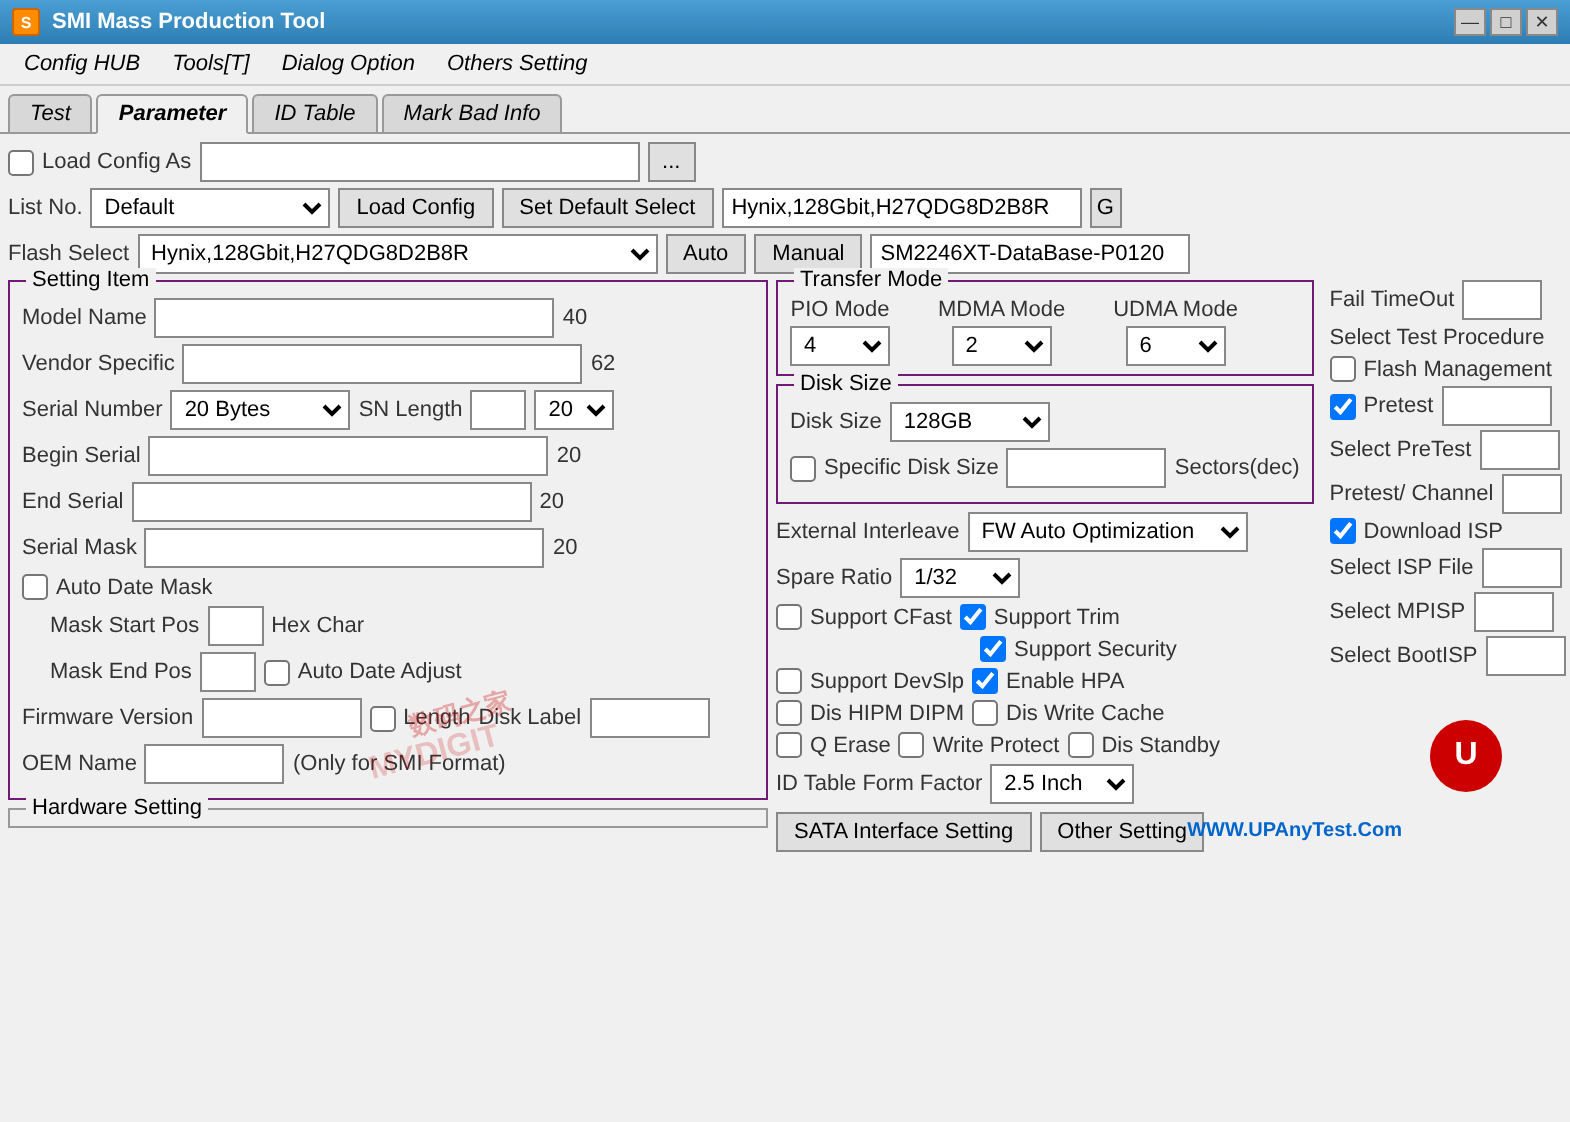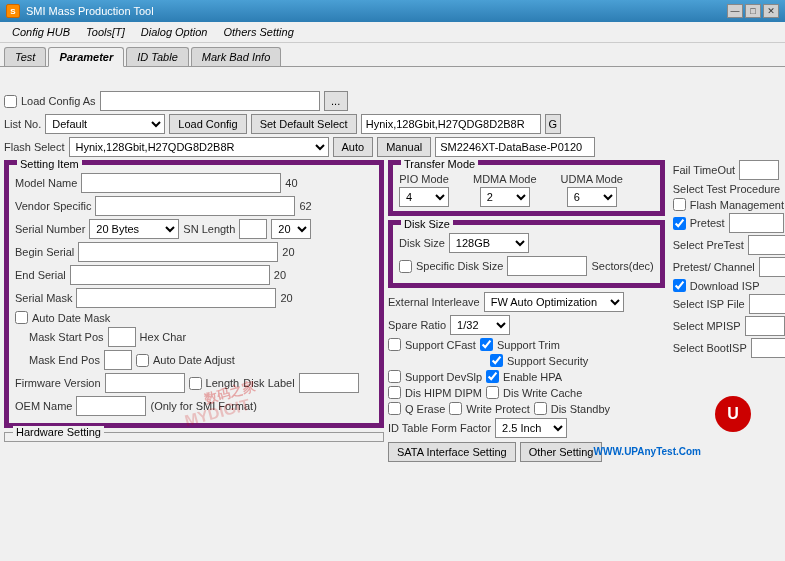"SMI Mass Production Tool" .title-bar-title { font-weight: normal -> bold }
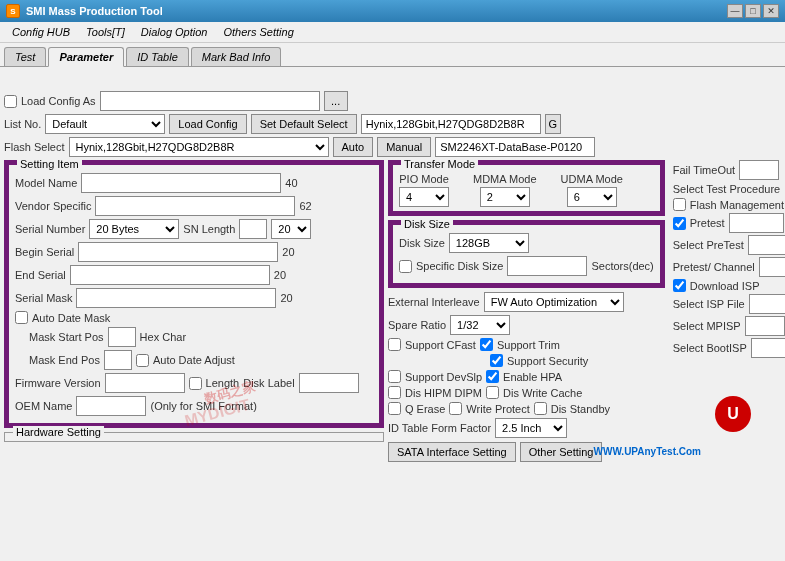"Load Config As" div.content-wrapper { margin-top: 20px -> none }
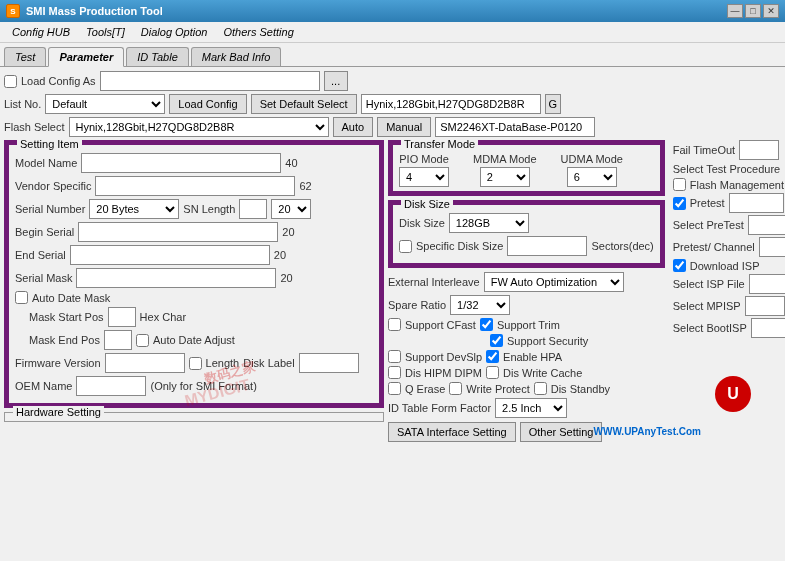"Setting Item" .group-box { border: 5px solid #701a75 -> 1px solid #701a75 }
